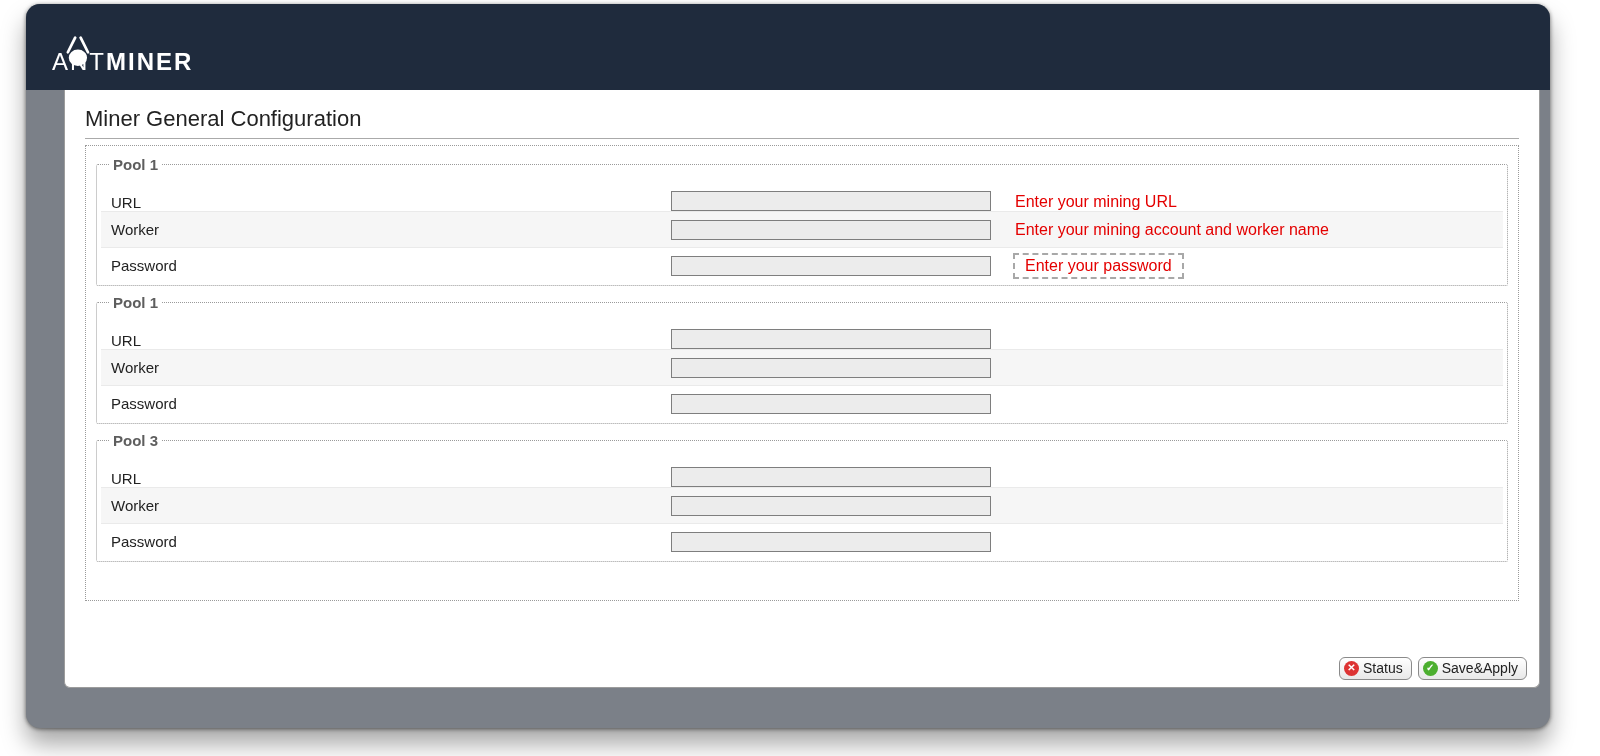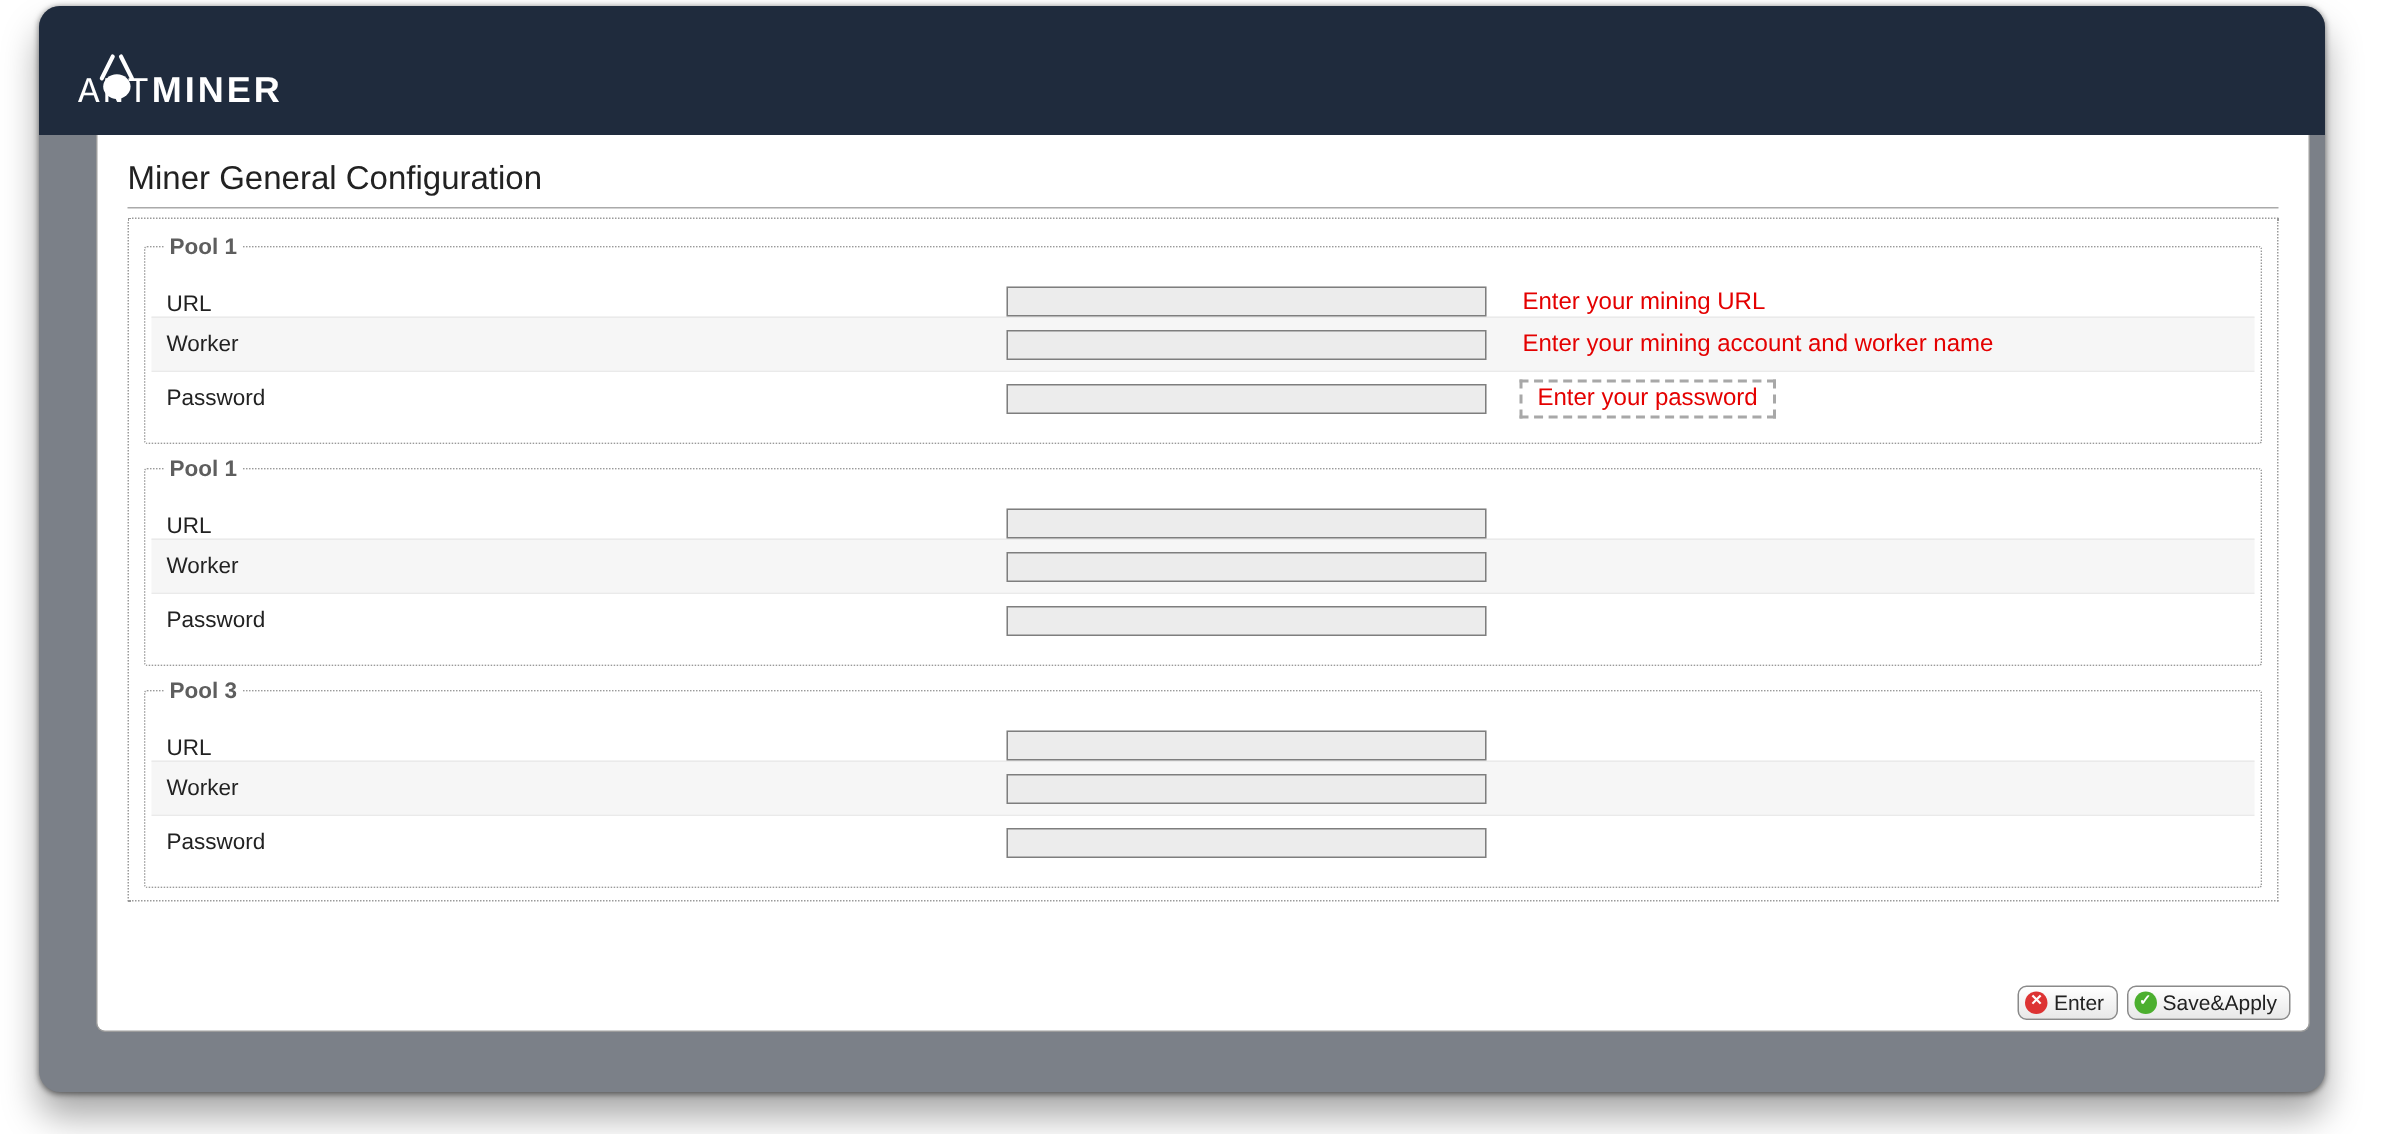"ANT" .brand-text .thin { font-family: Liberation Mono, monospace -> none }
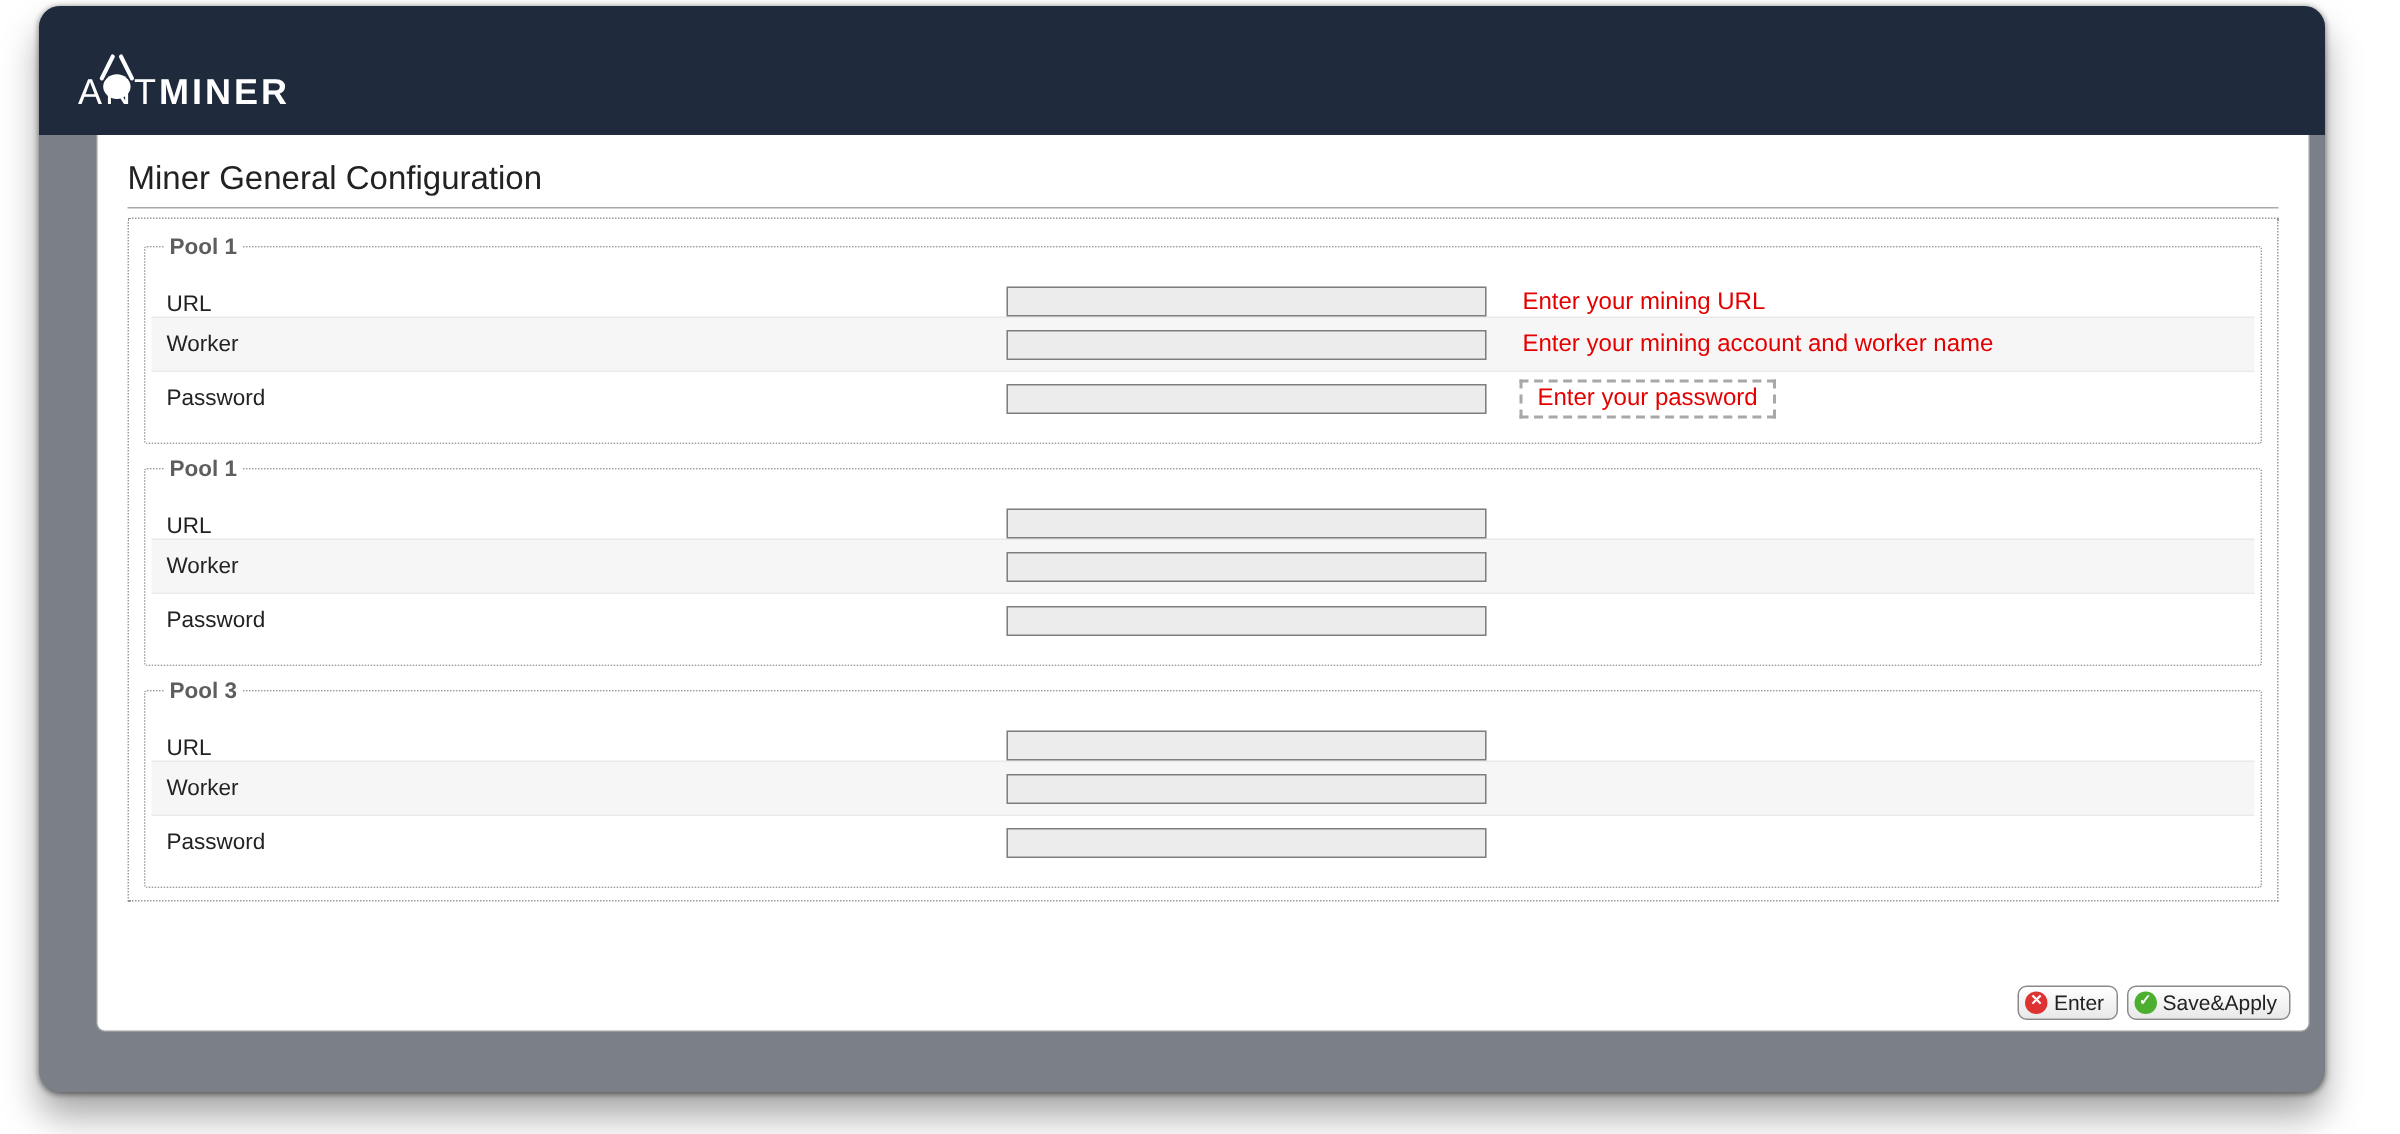"Pool 1" fieldset.pool { padding: 2px 4px 12px 4px -> 2px 4px 2px 4px }
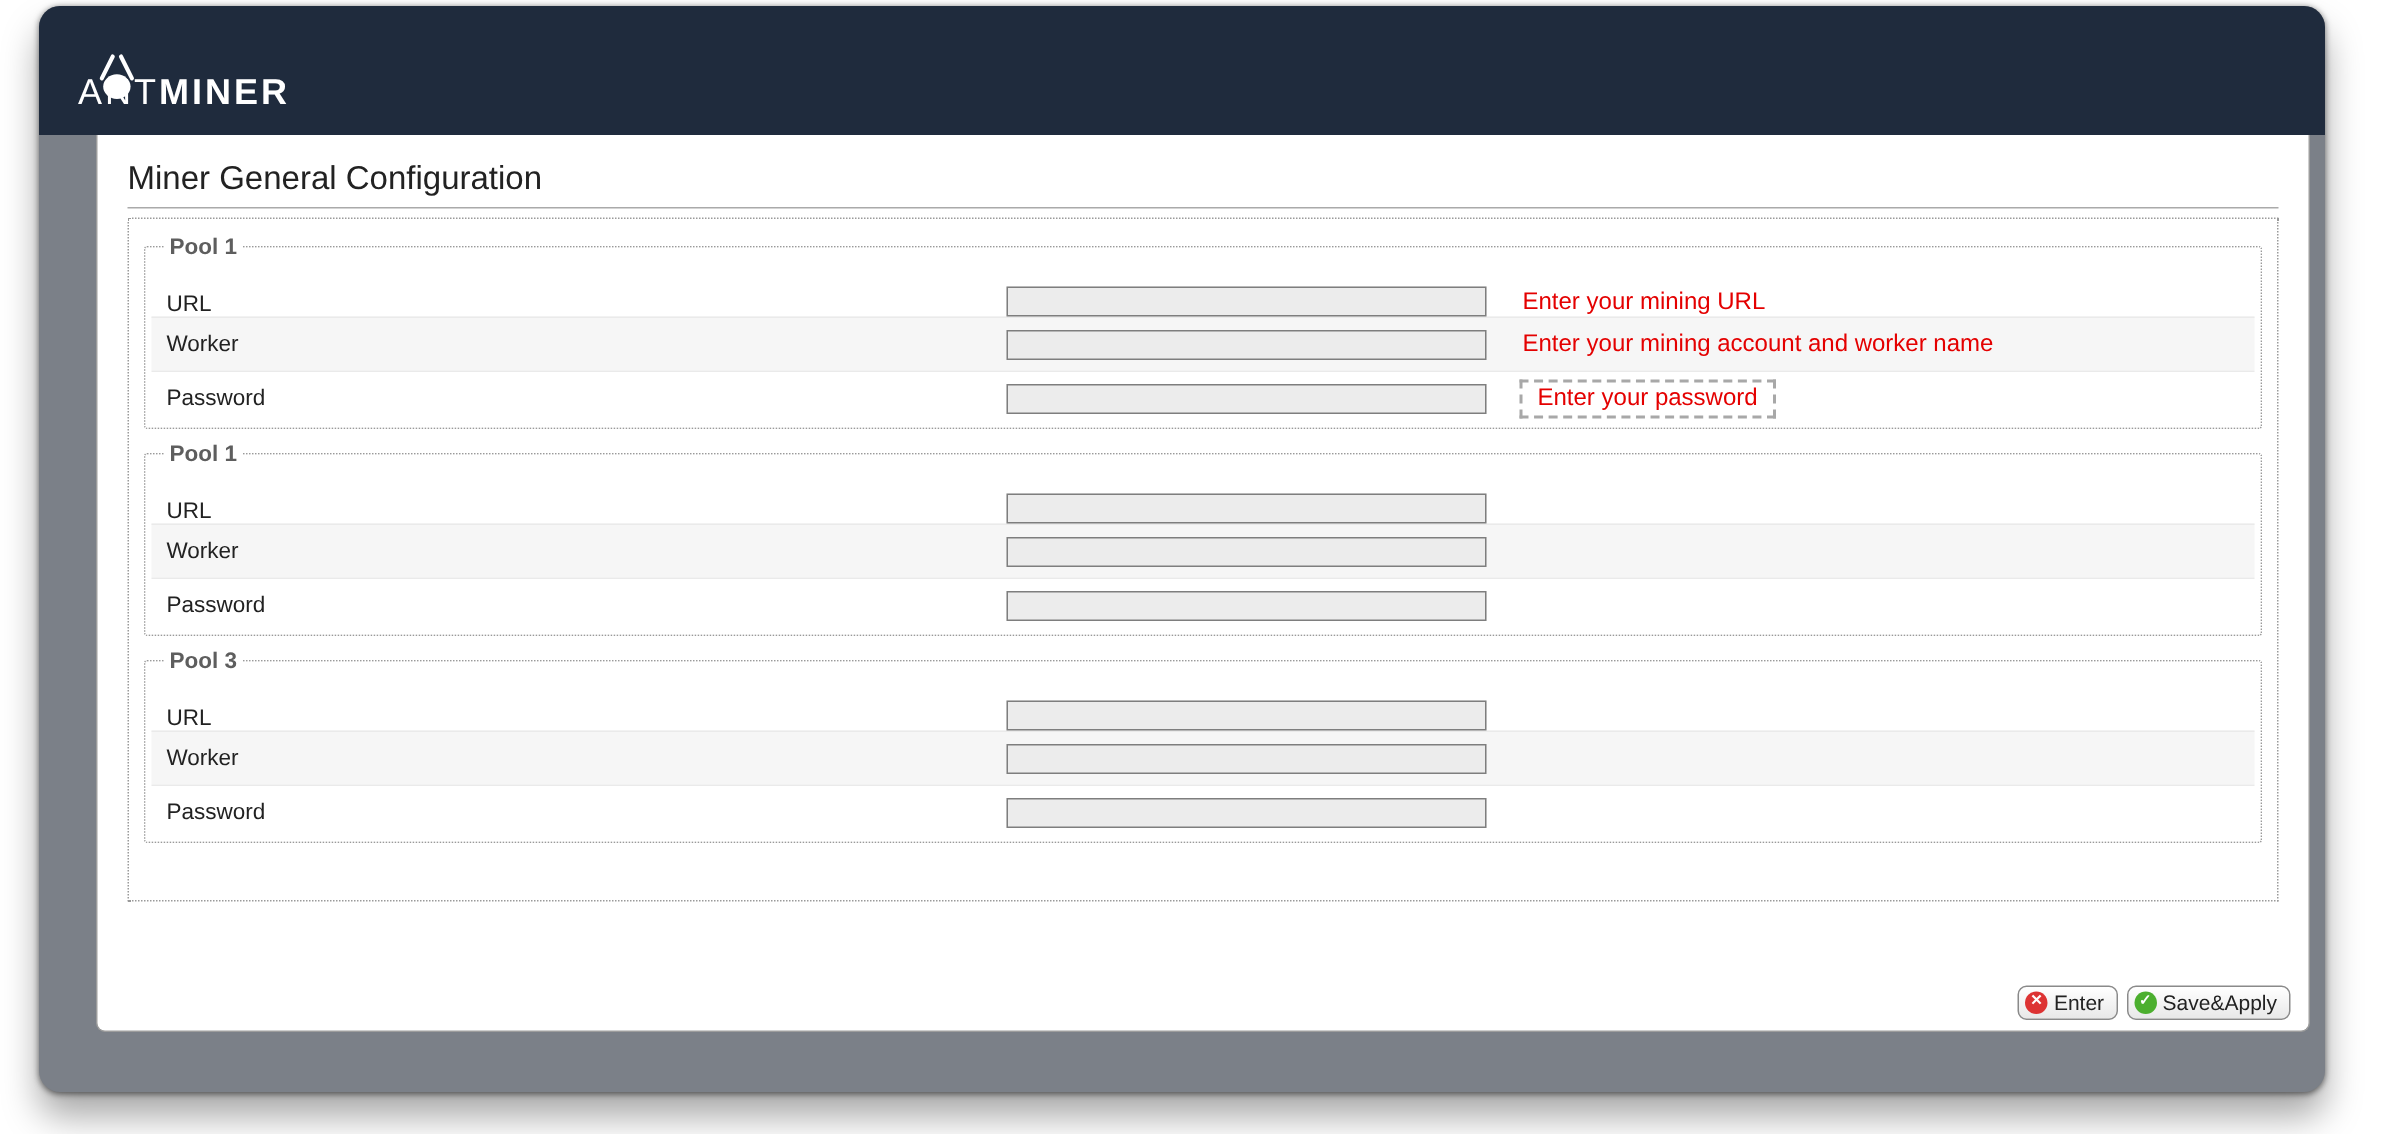"Enter" span { text: Enter -> Status }
